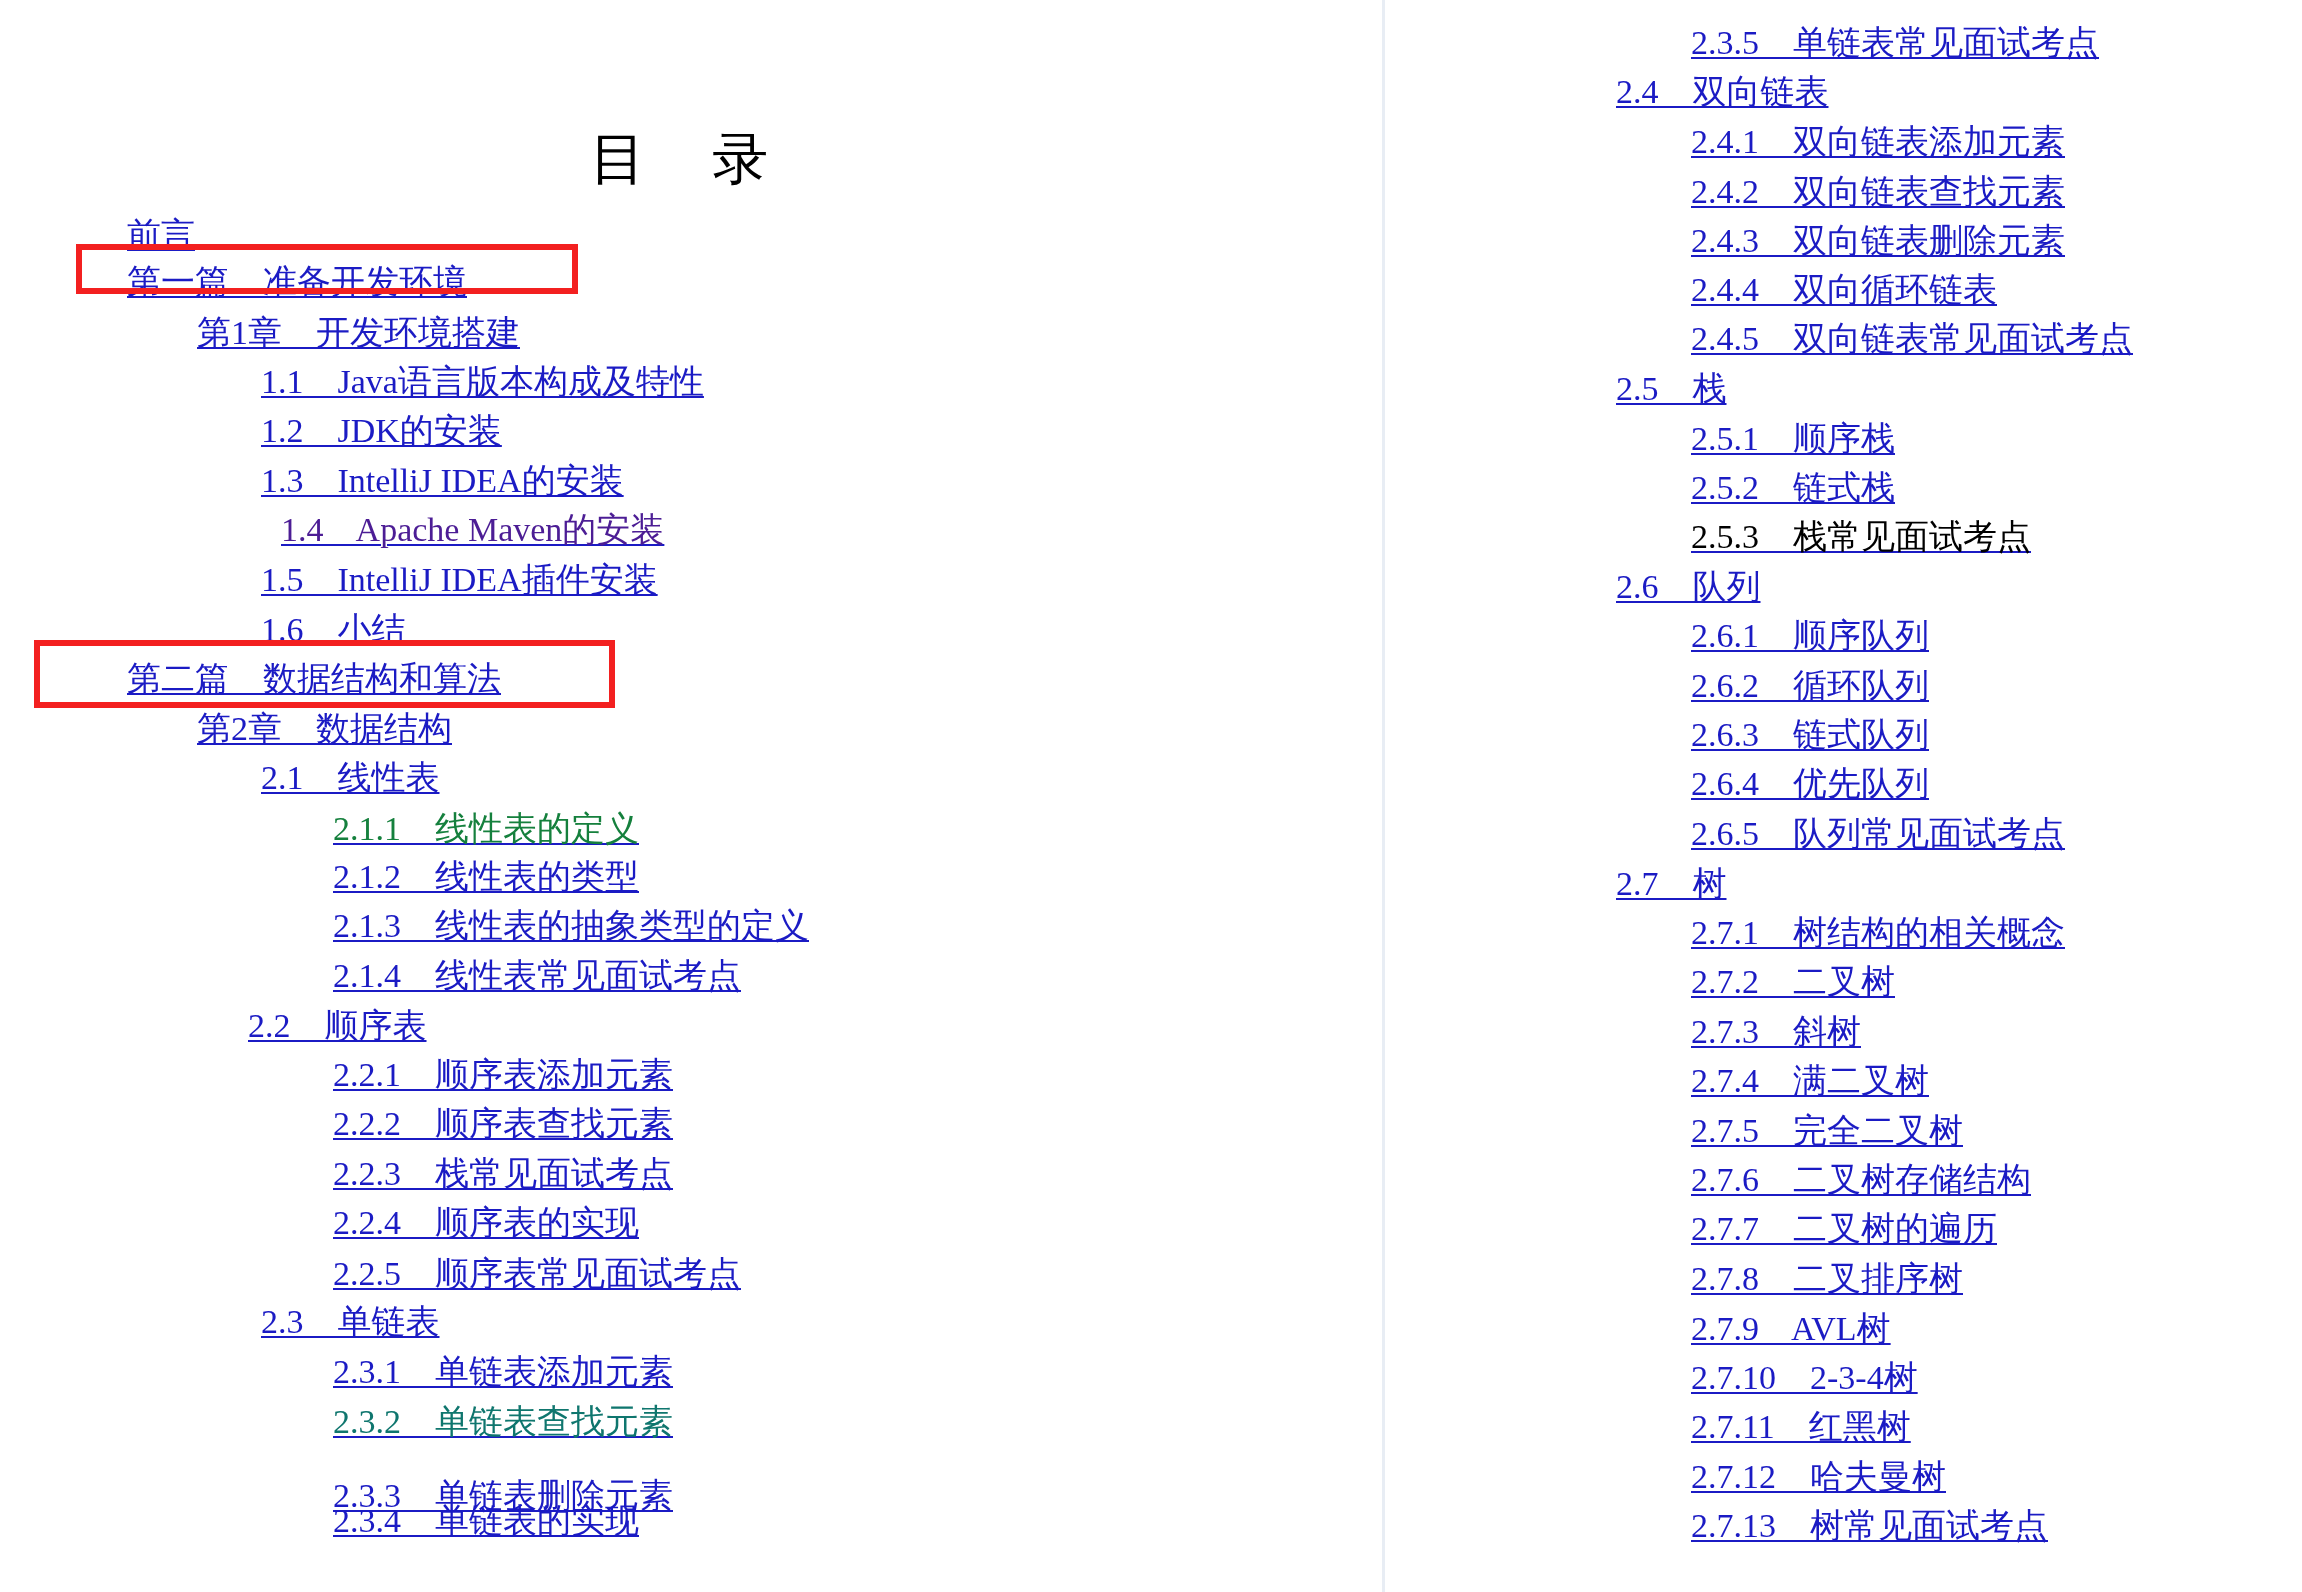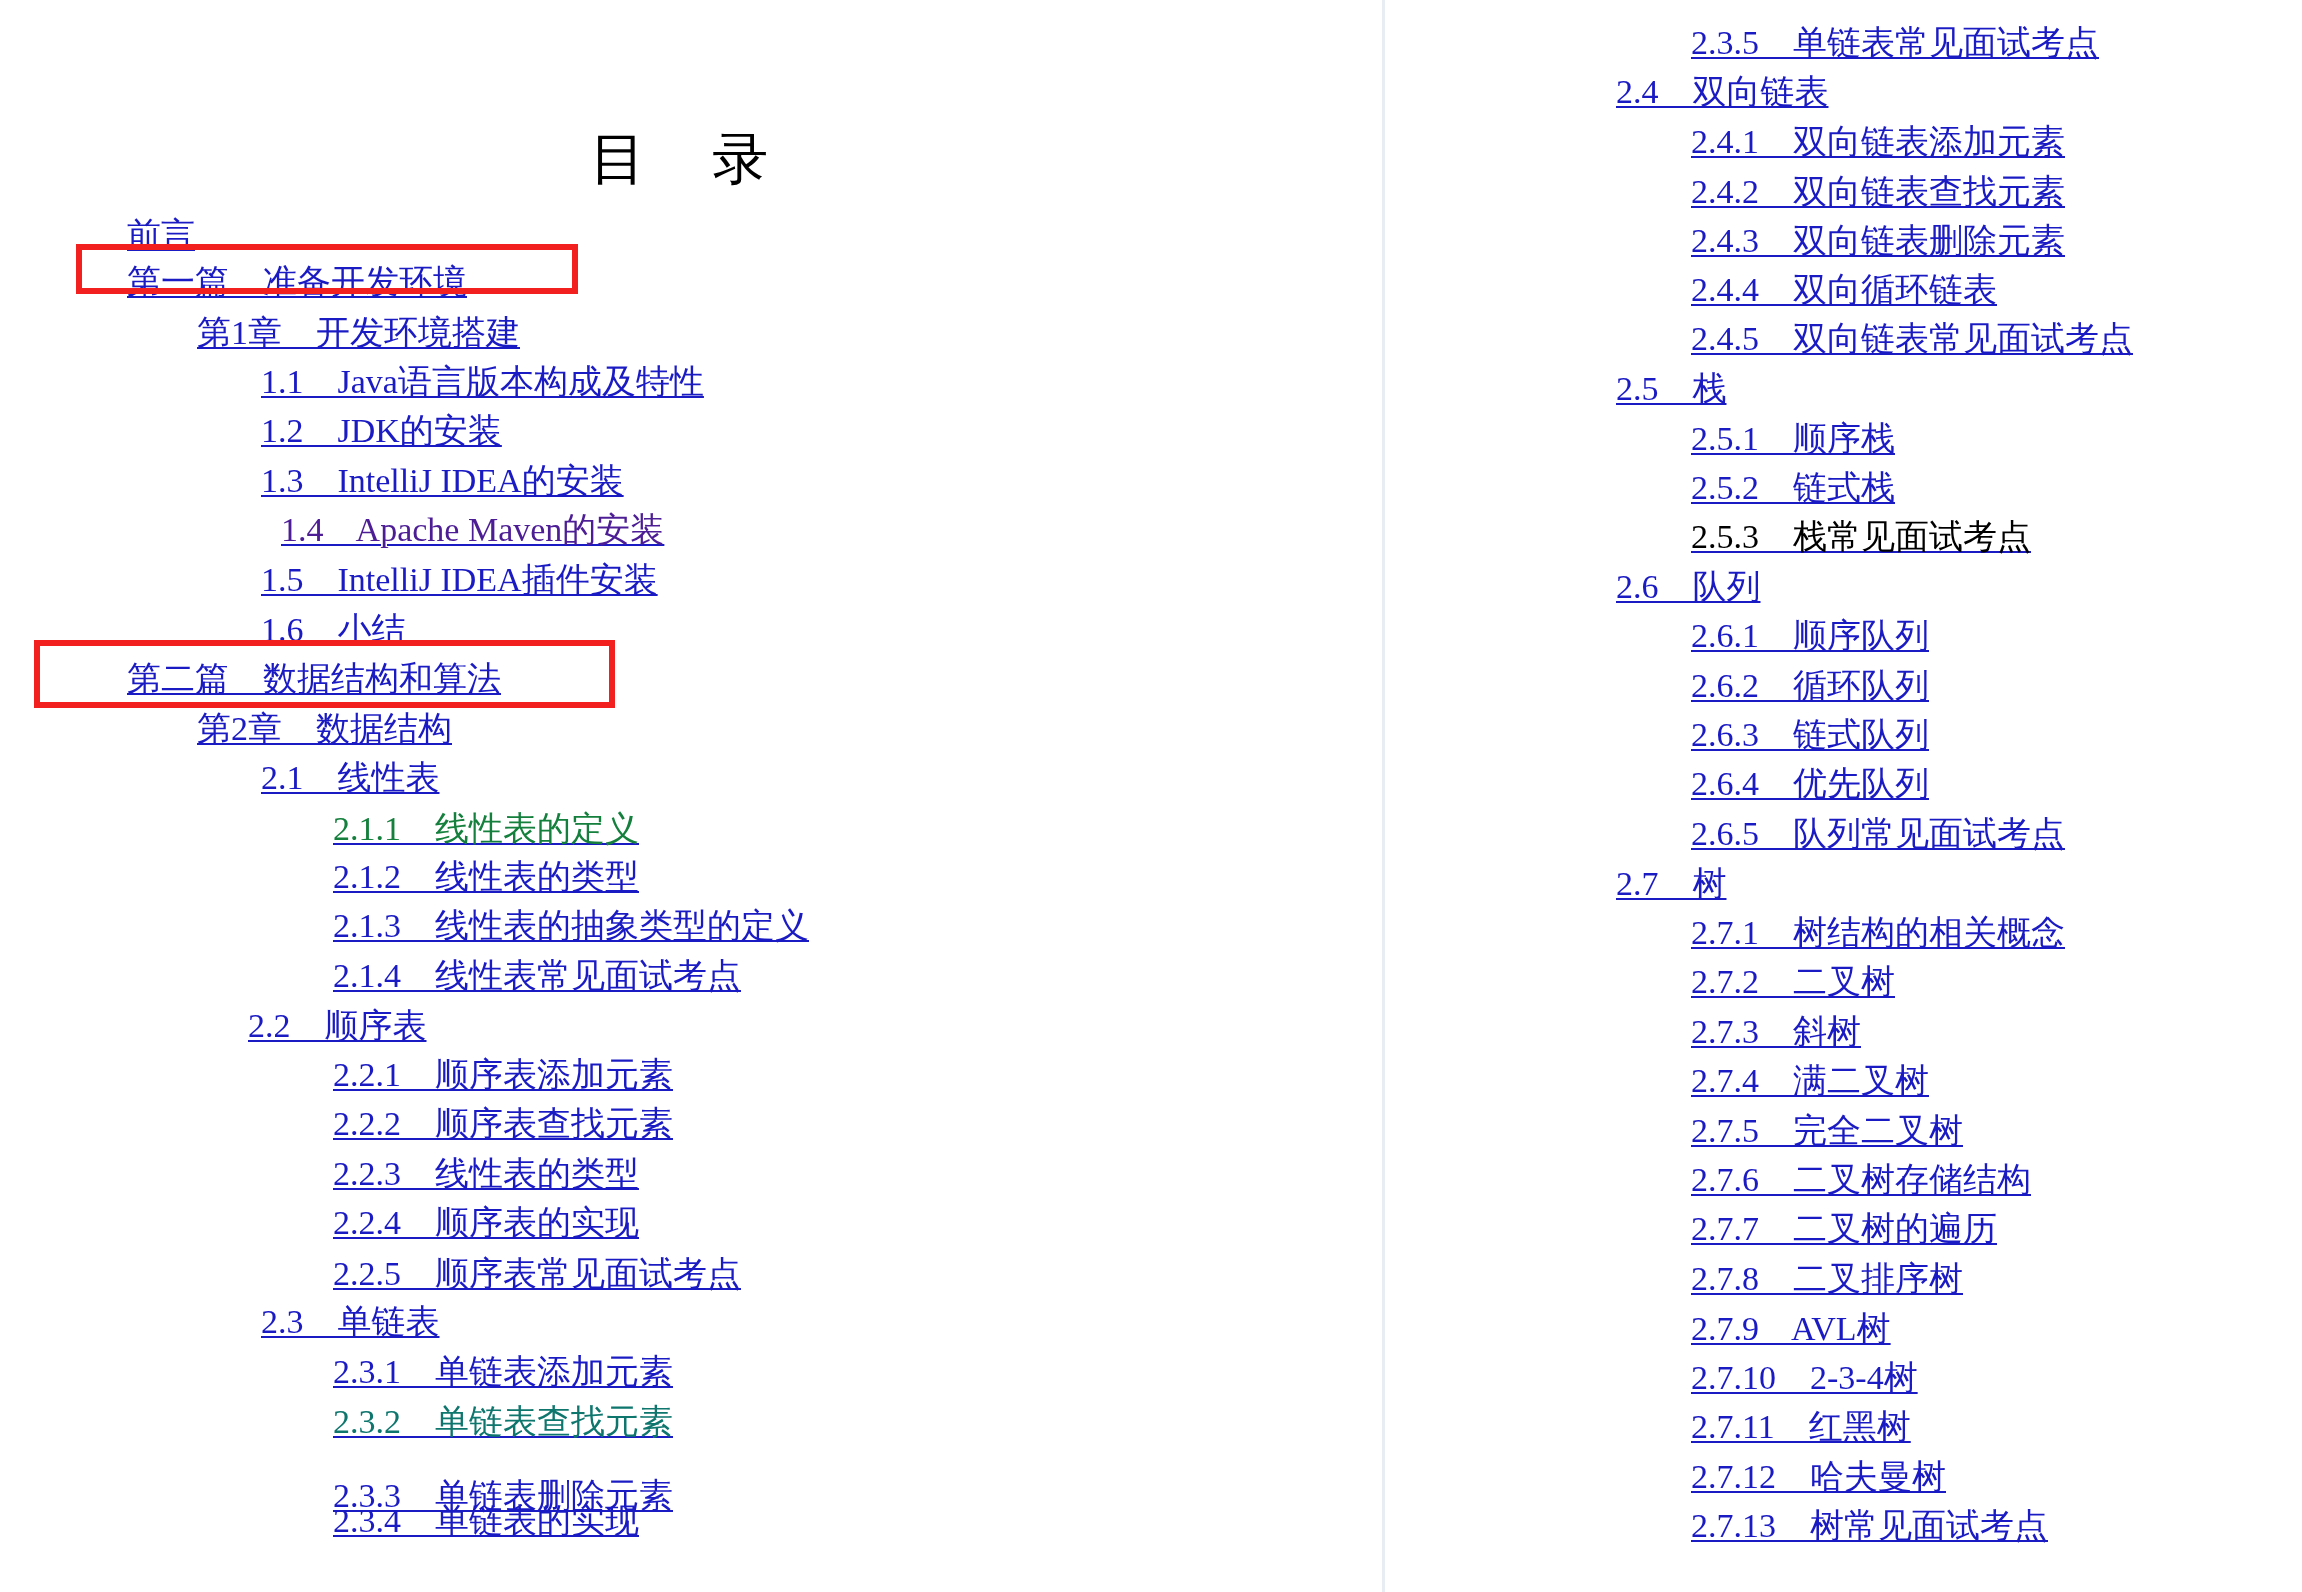"2.2.3 线性表的类型" div.toc-entry { text: 线性表的类型 -> 栈常见面试考点 }
